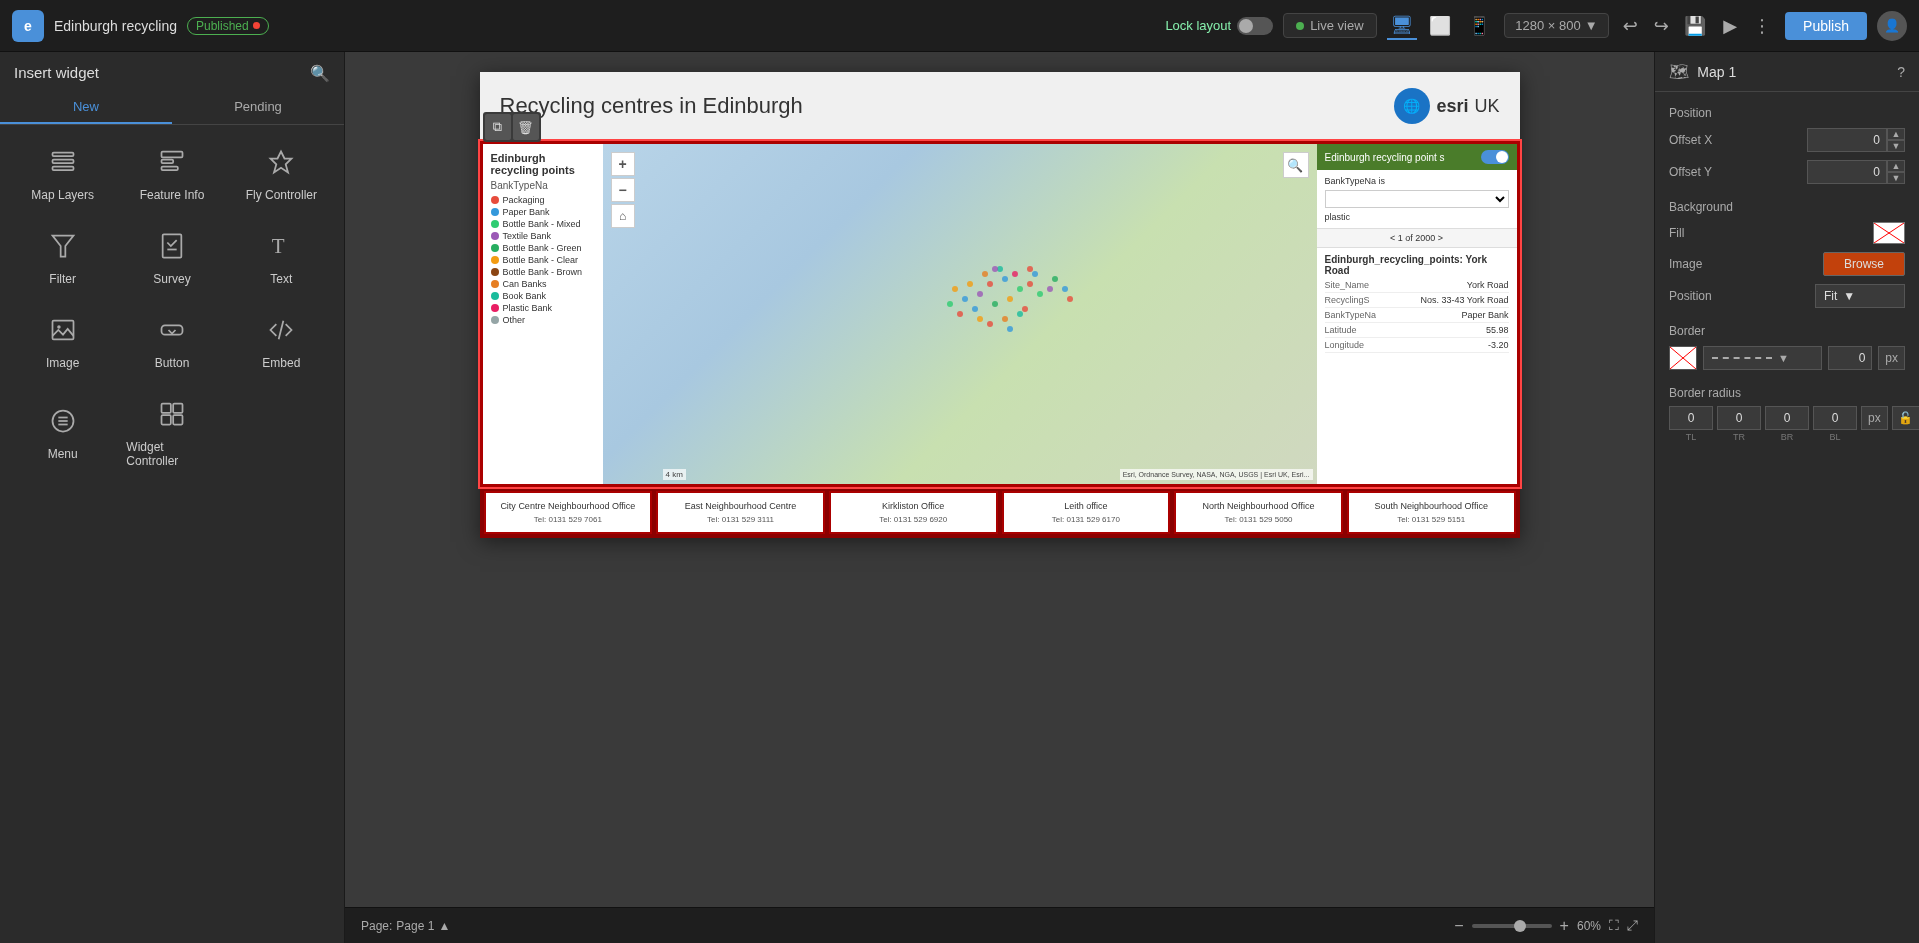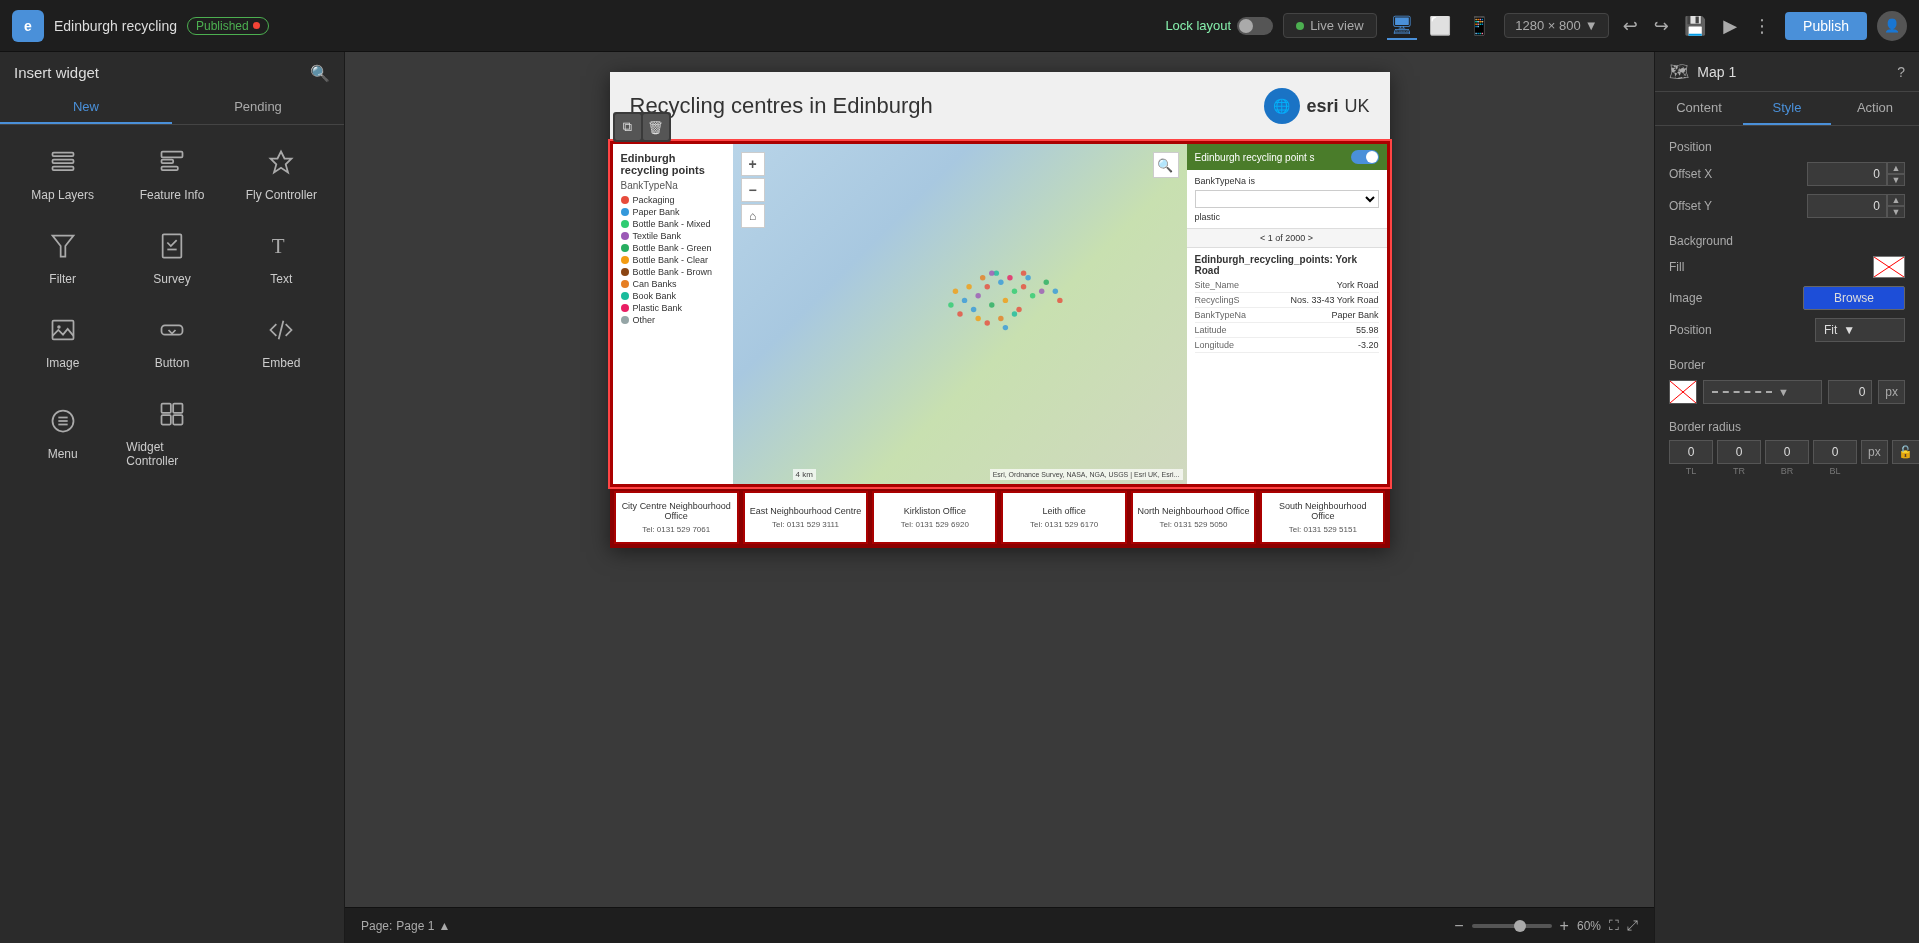"Recycling centres in Edinburgh" .canvas { width: 780px -> 1040px }
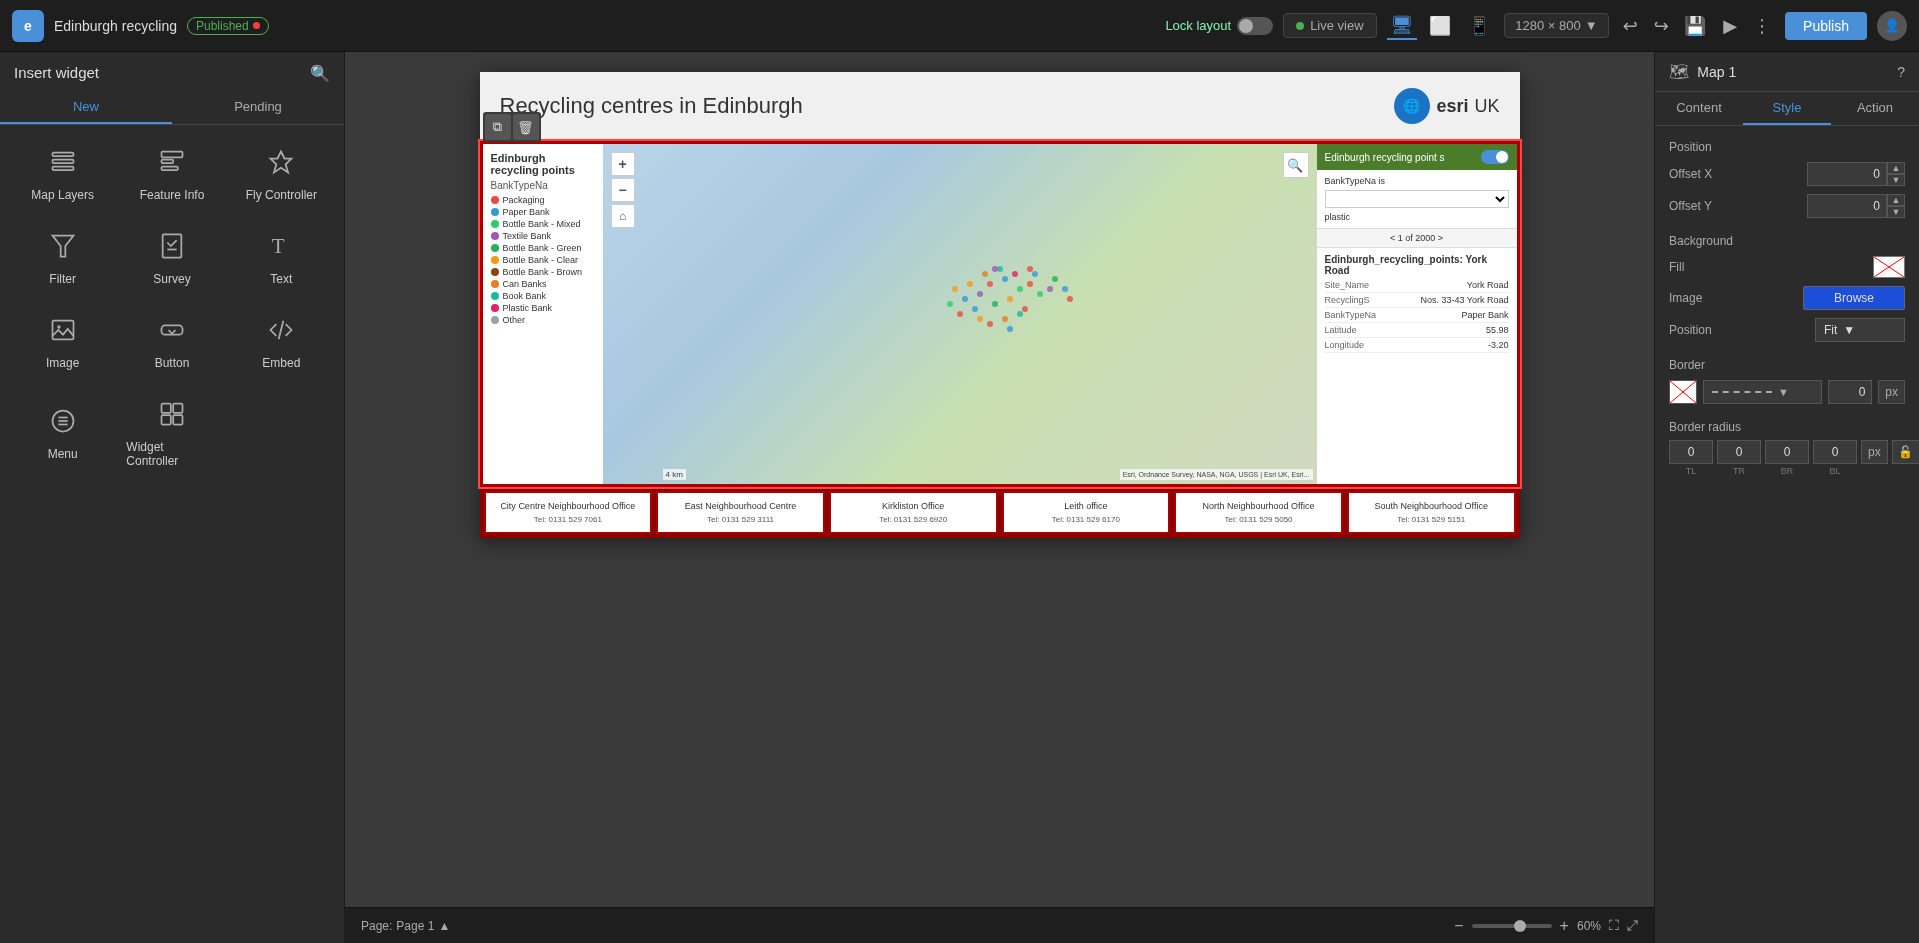"Content" div.rp-tabs { html: <div> <div>Content</div> <div>Style</div> <div>Action</div> </div> -> none }
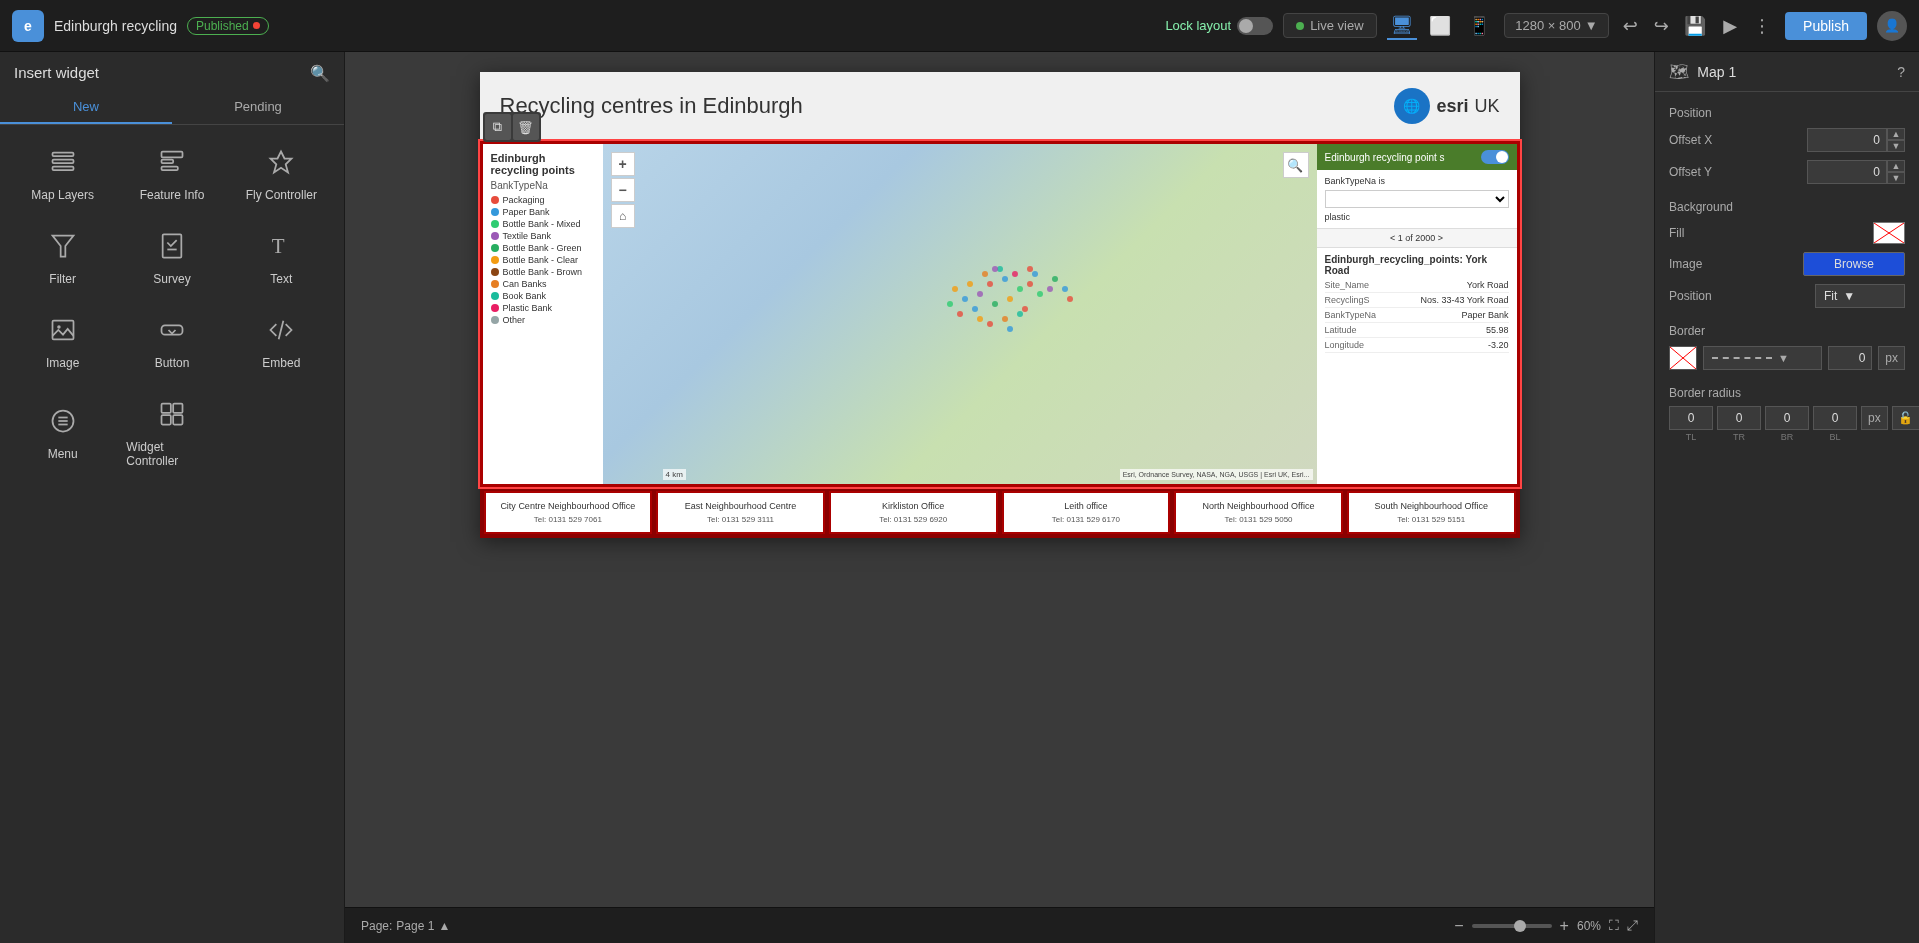"Browse" .browse-btn { background: #1d4ed8 -> #c2410c; padding: 4px 30px -> 4px 20px }
